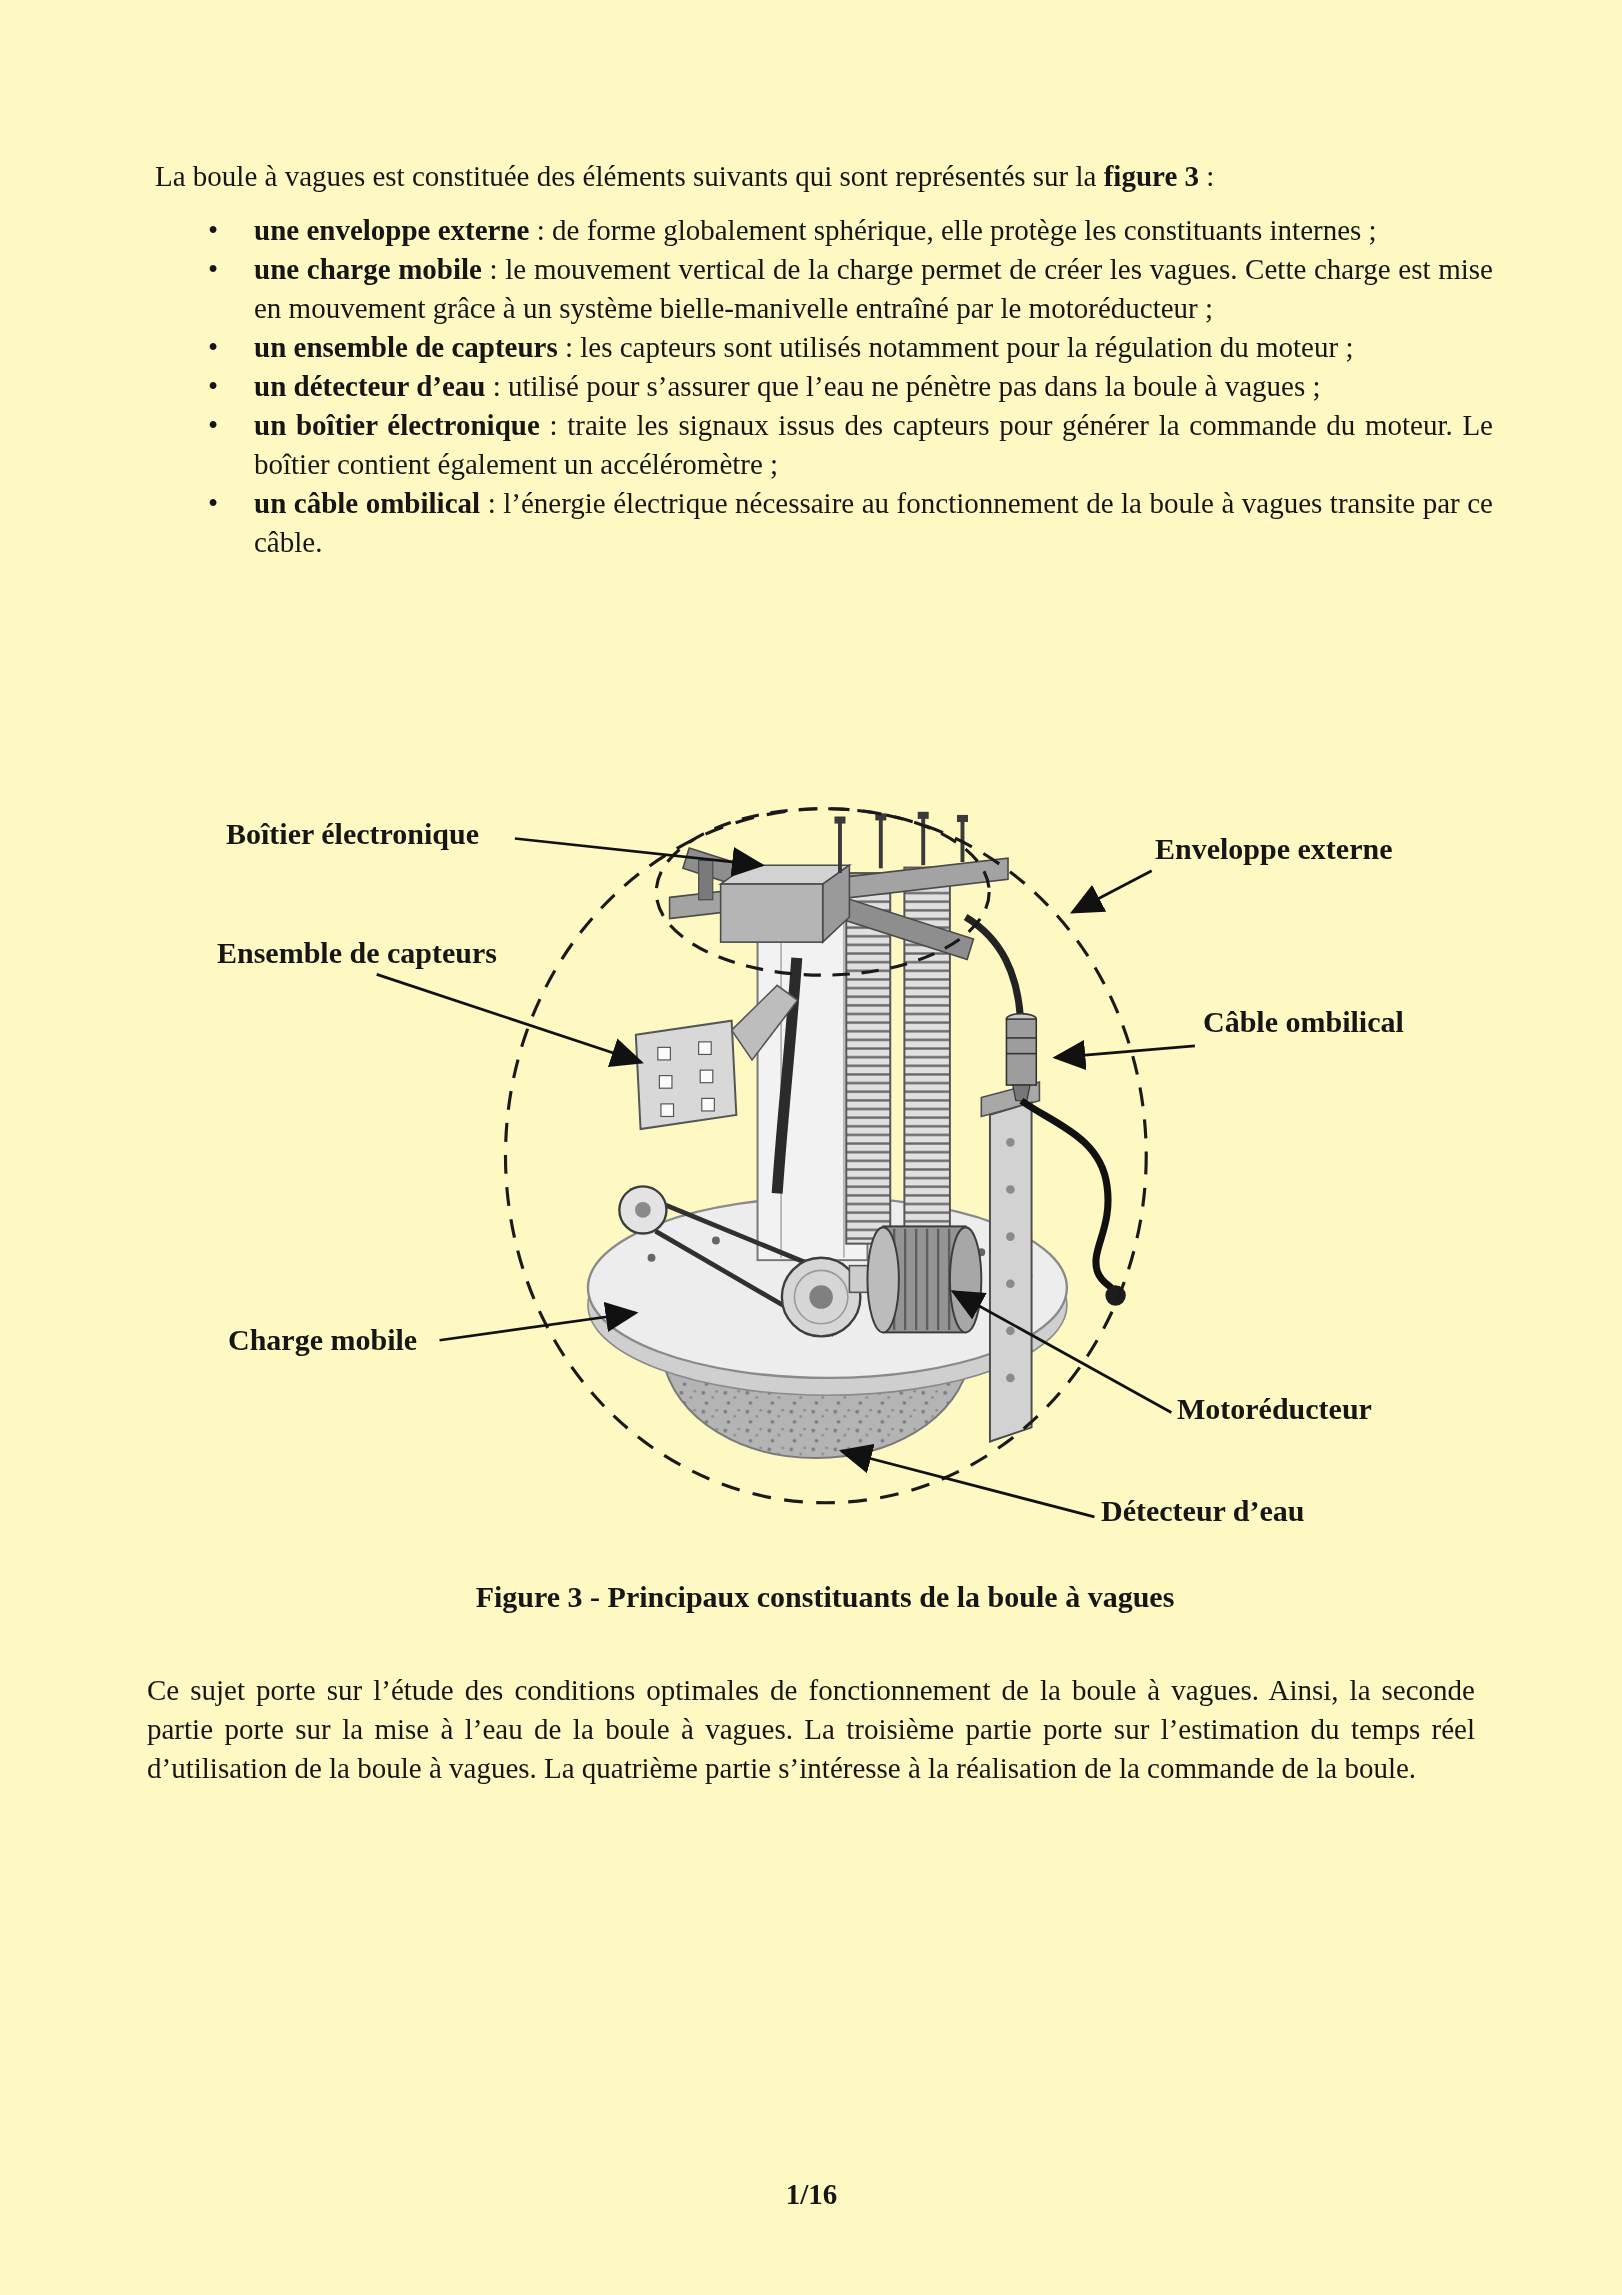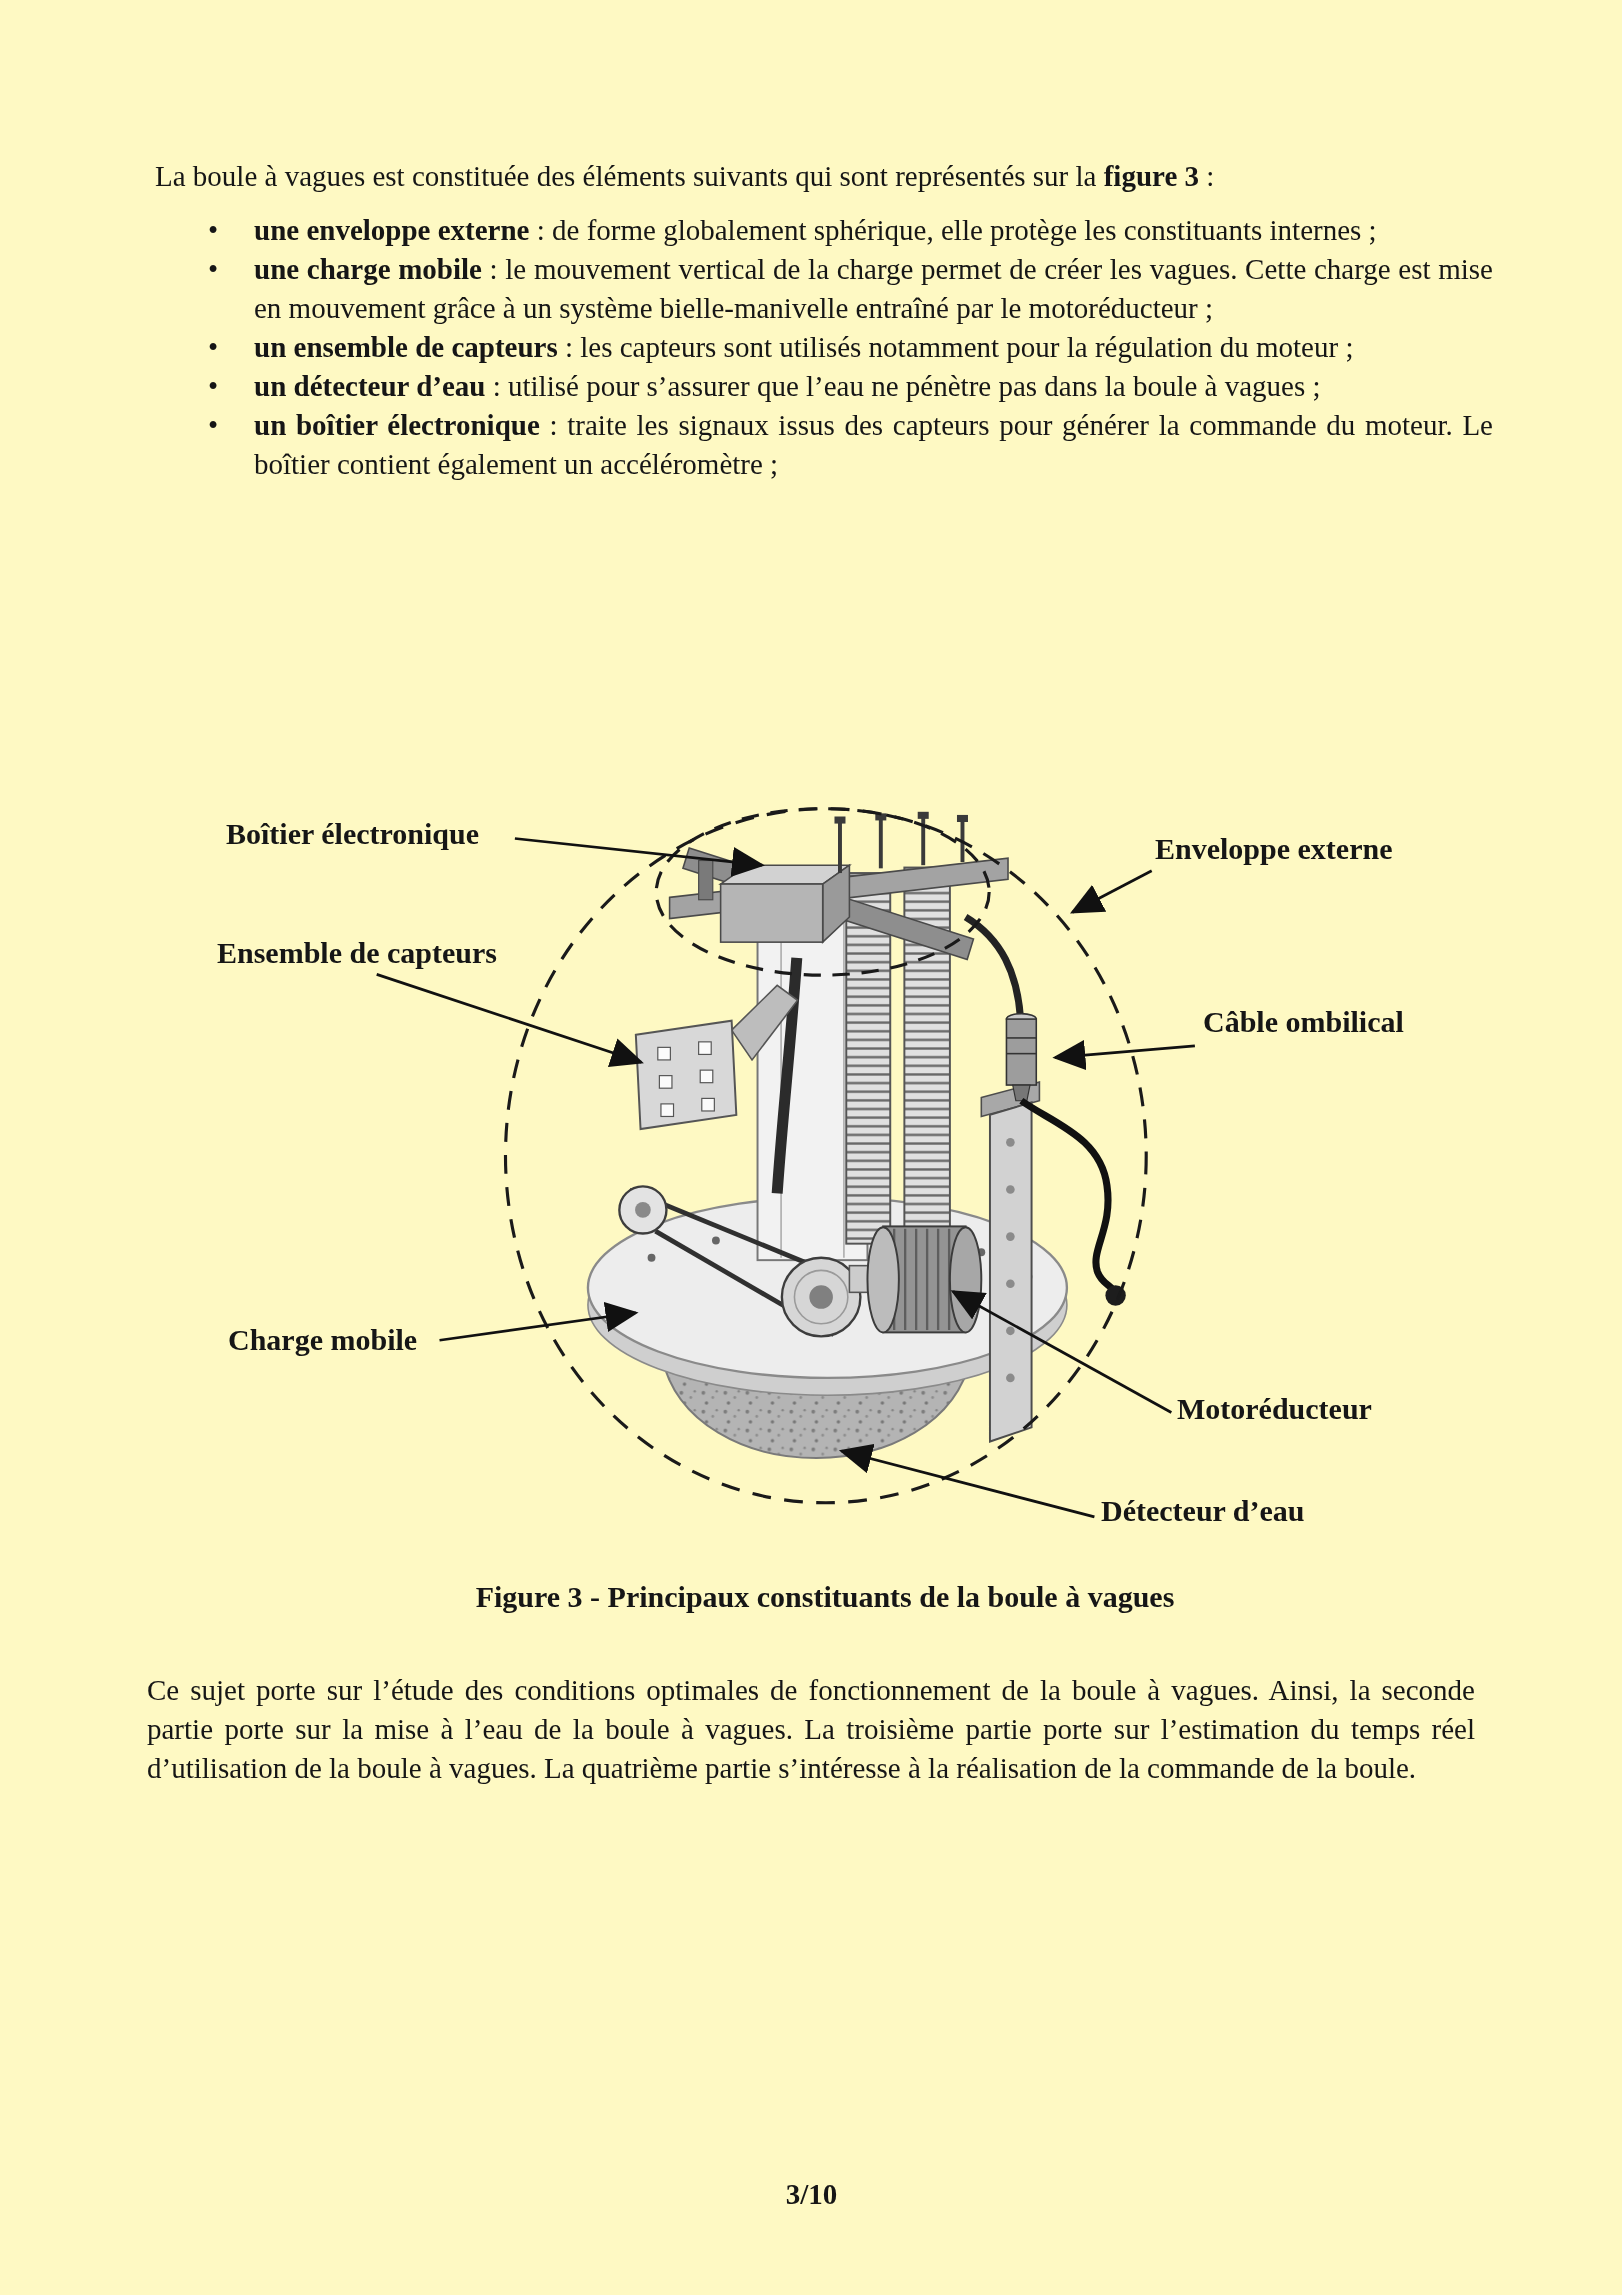"un câble ombilical : l’énergie" li.bullet-item { html: none -> <li><span>un câble ombilical</span><span> : l’énergie électrique nécessaire au fonctionnement de la boule à vagues transite par ce câble.</span></li> }
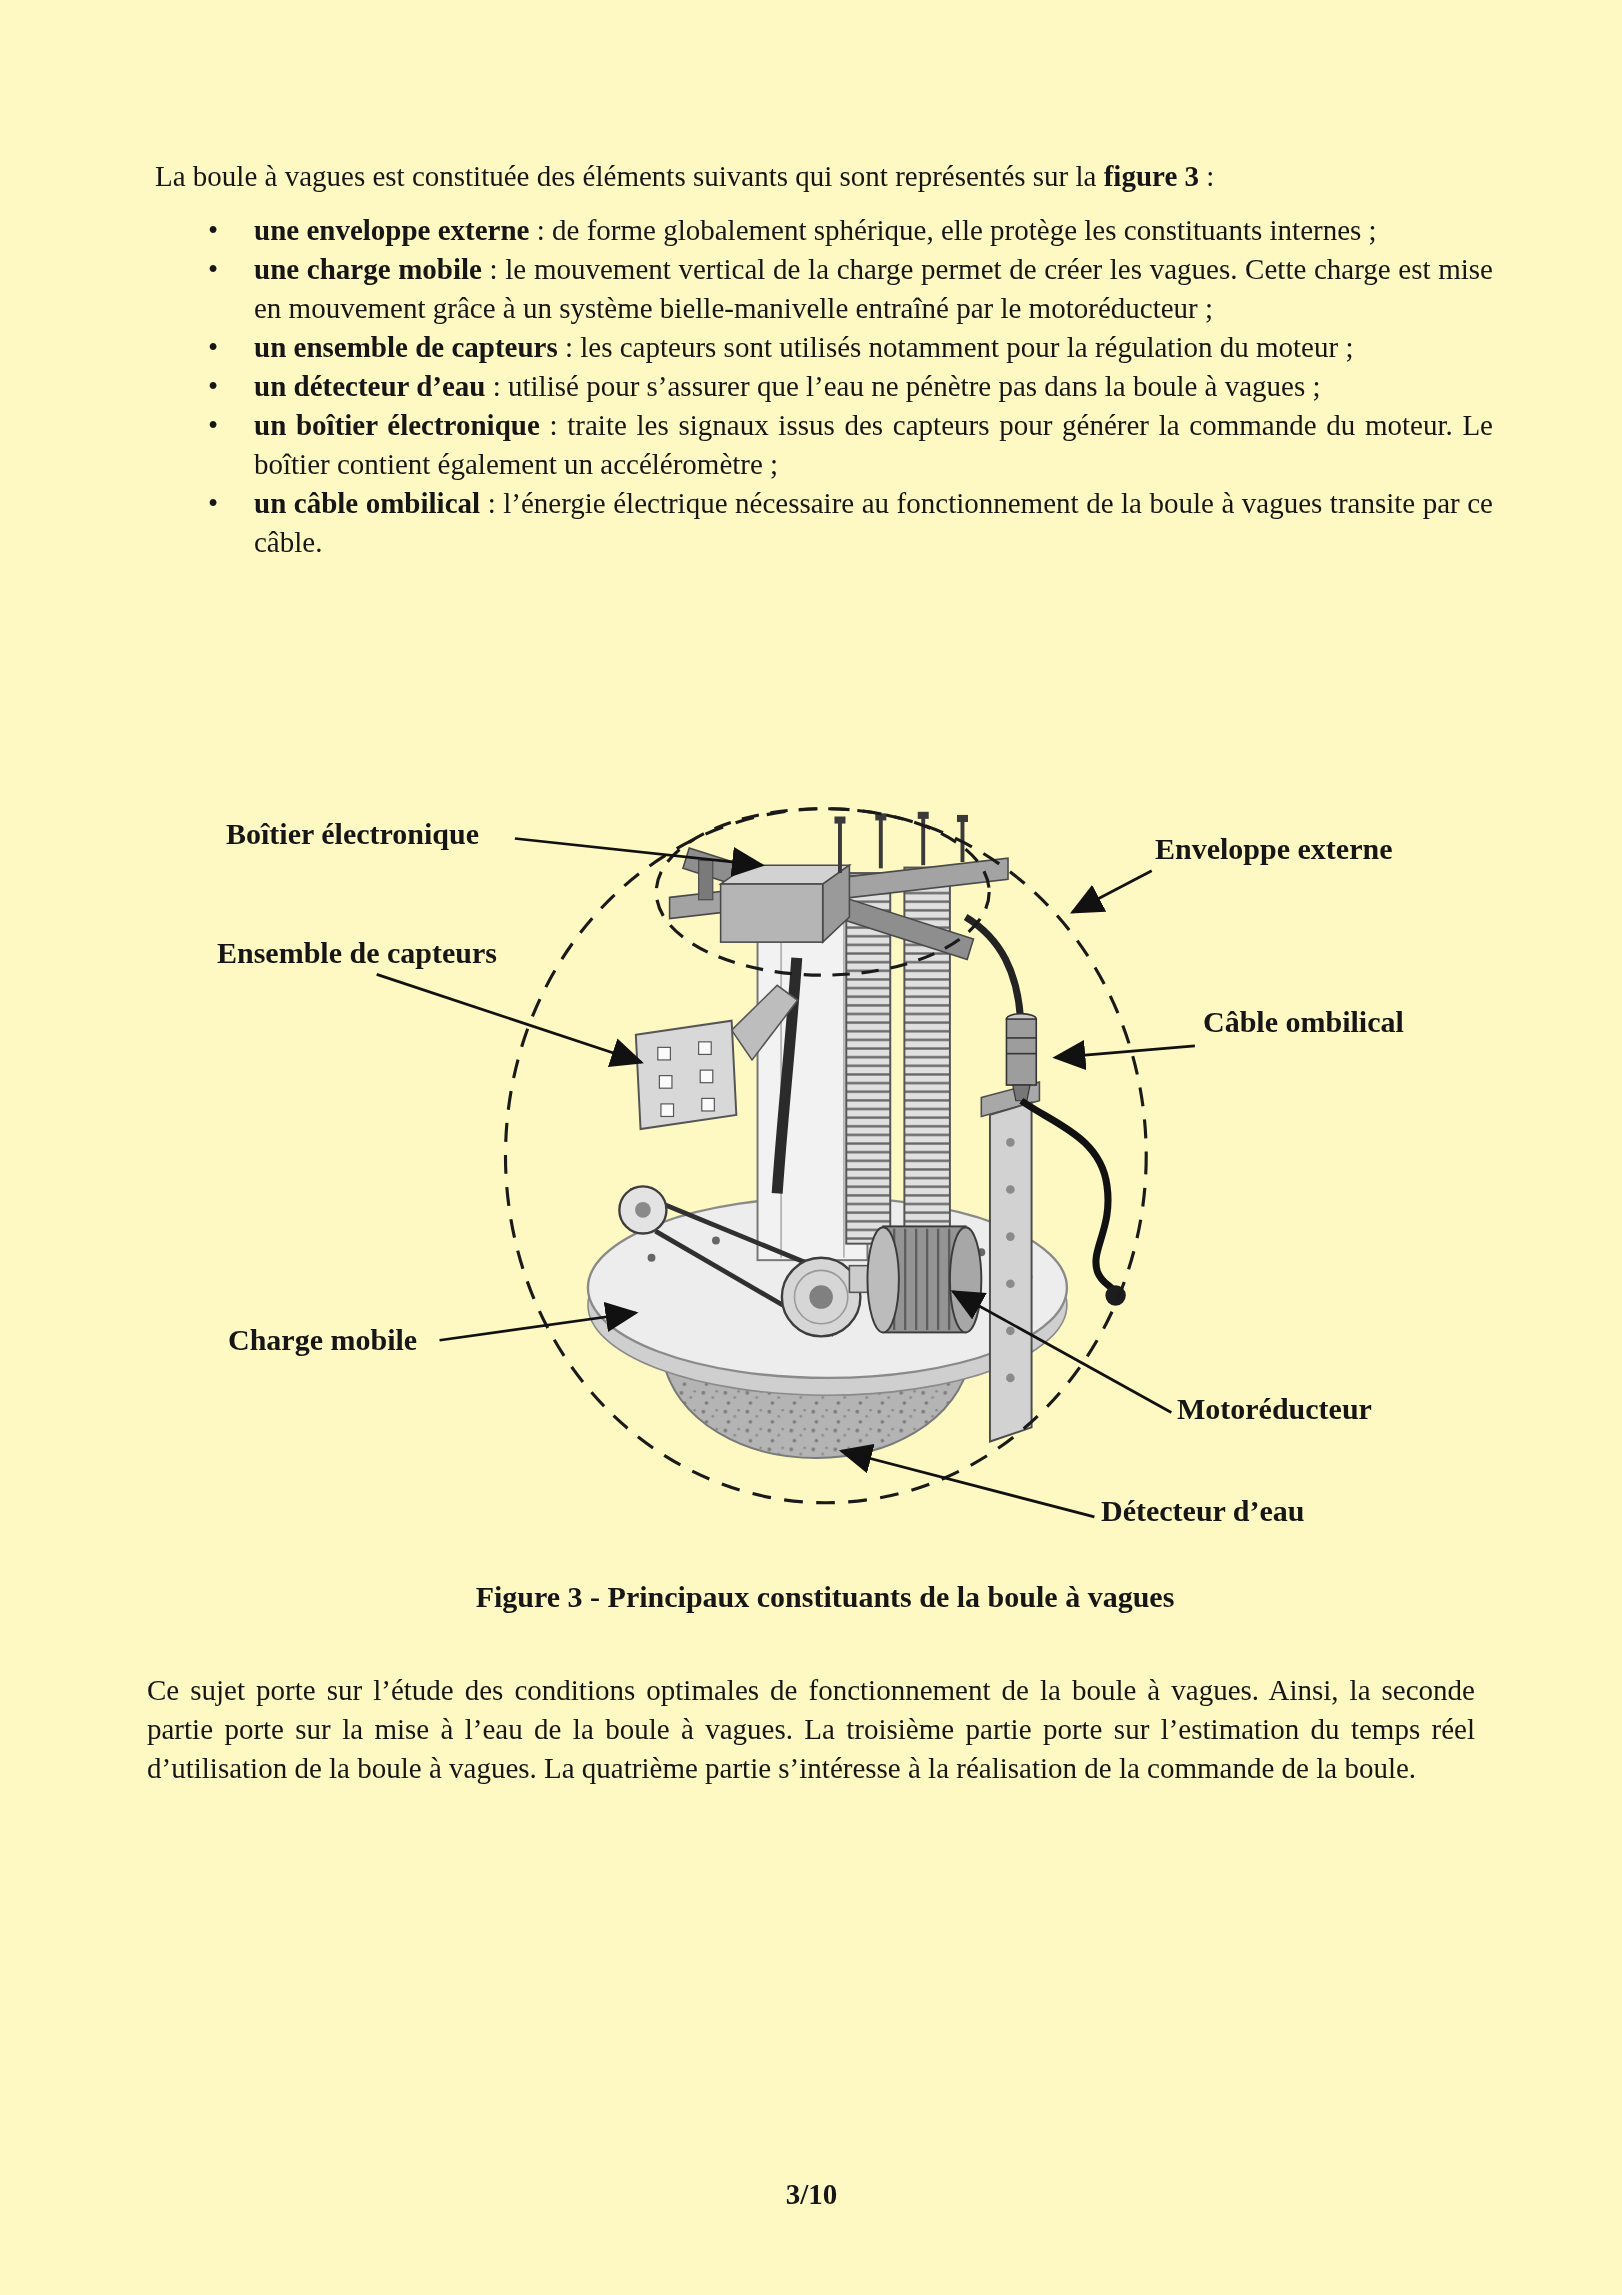"3/10" p.page-num { text: 3/10 -> 1/16 }
